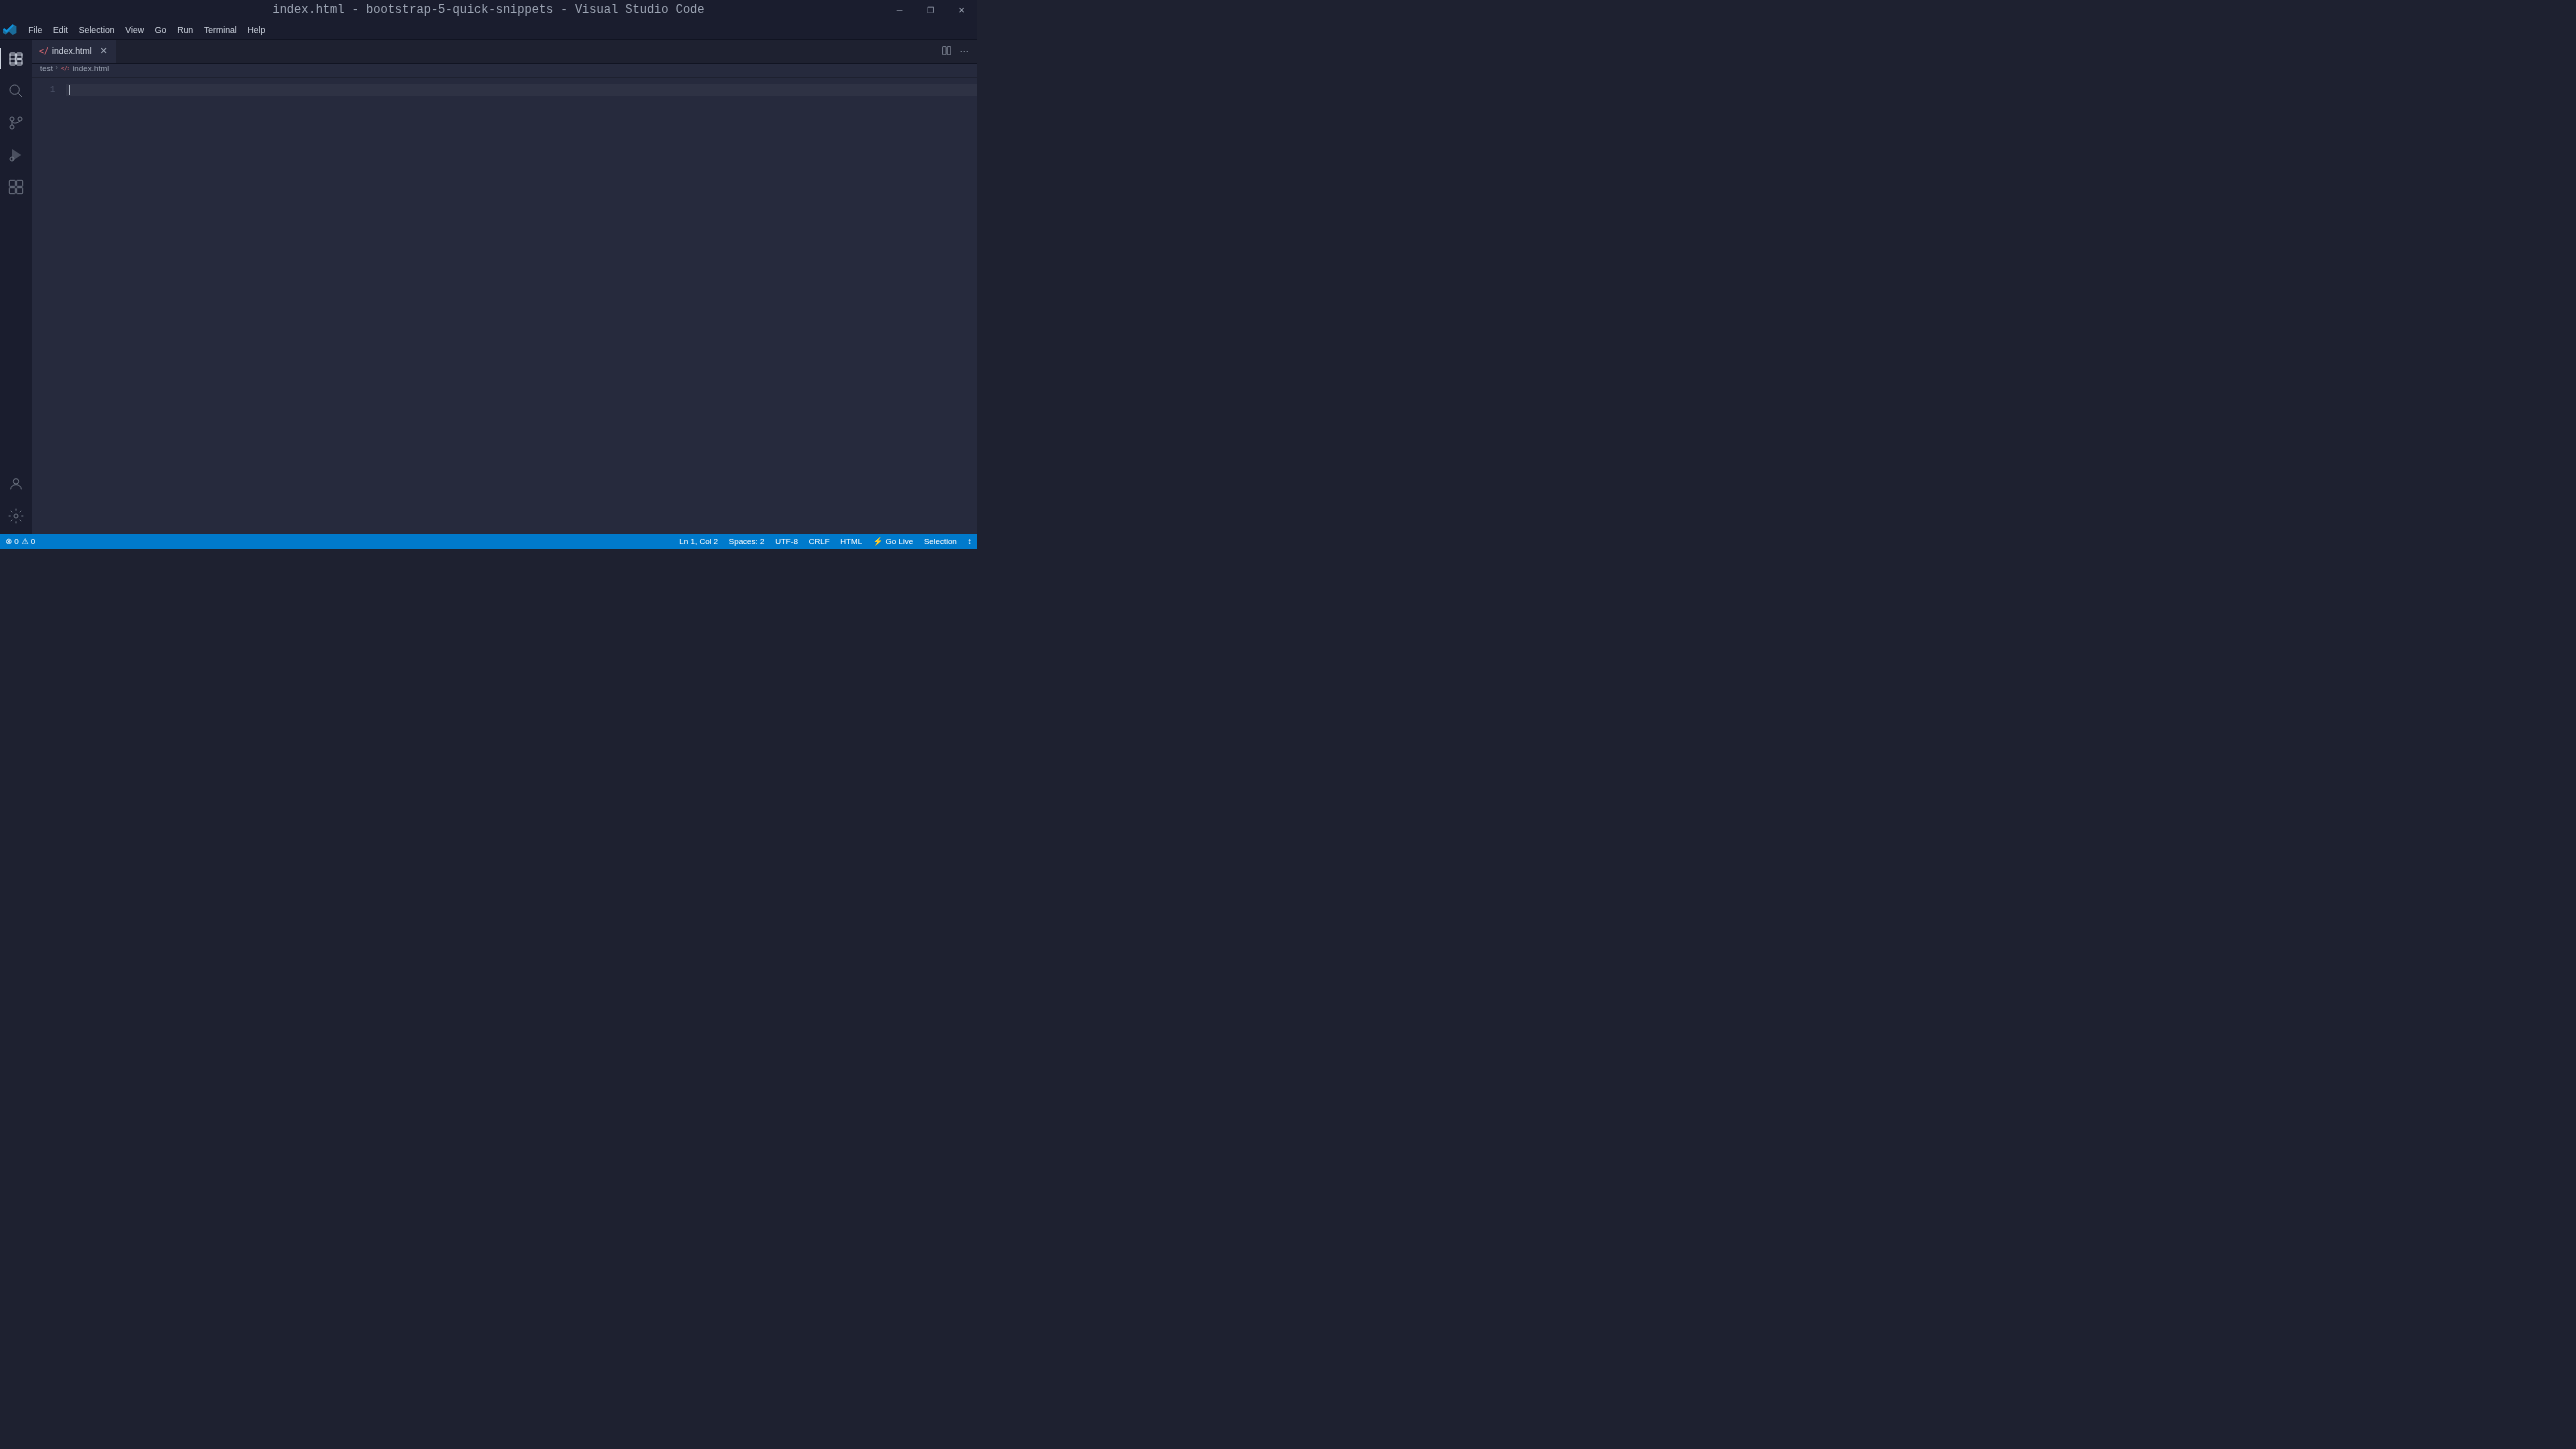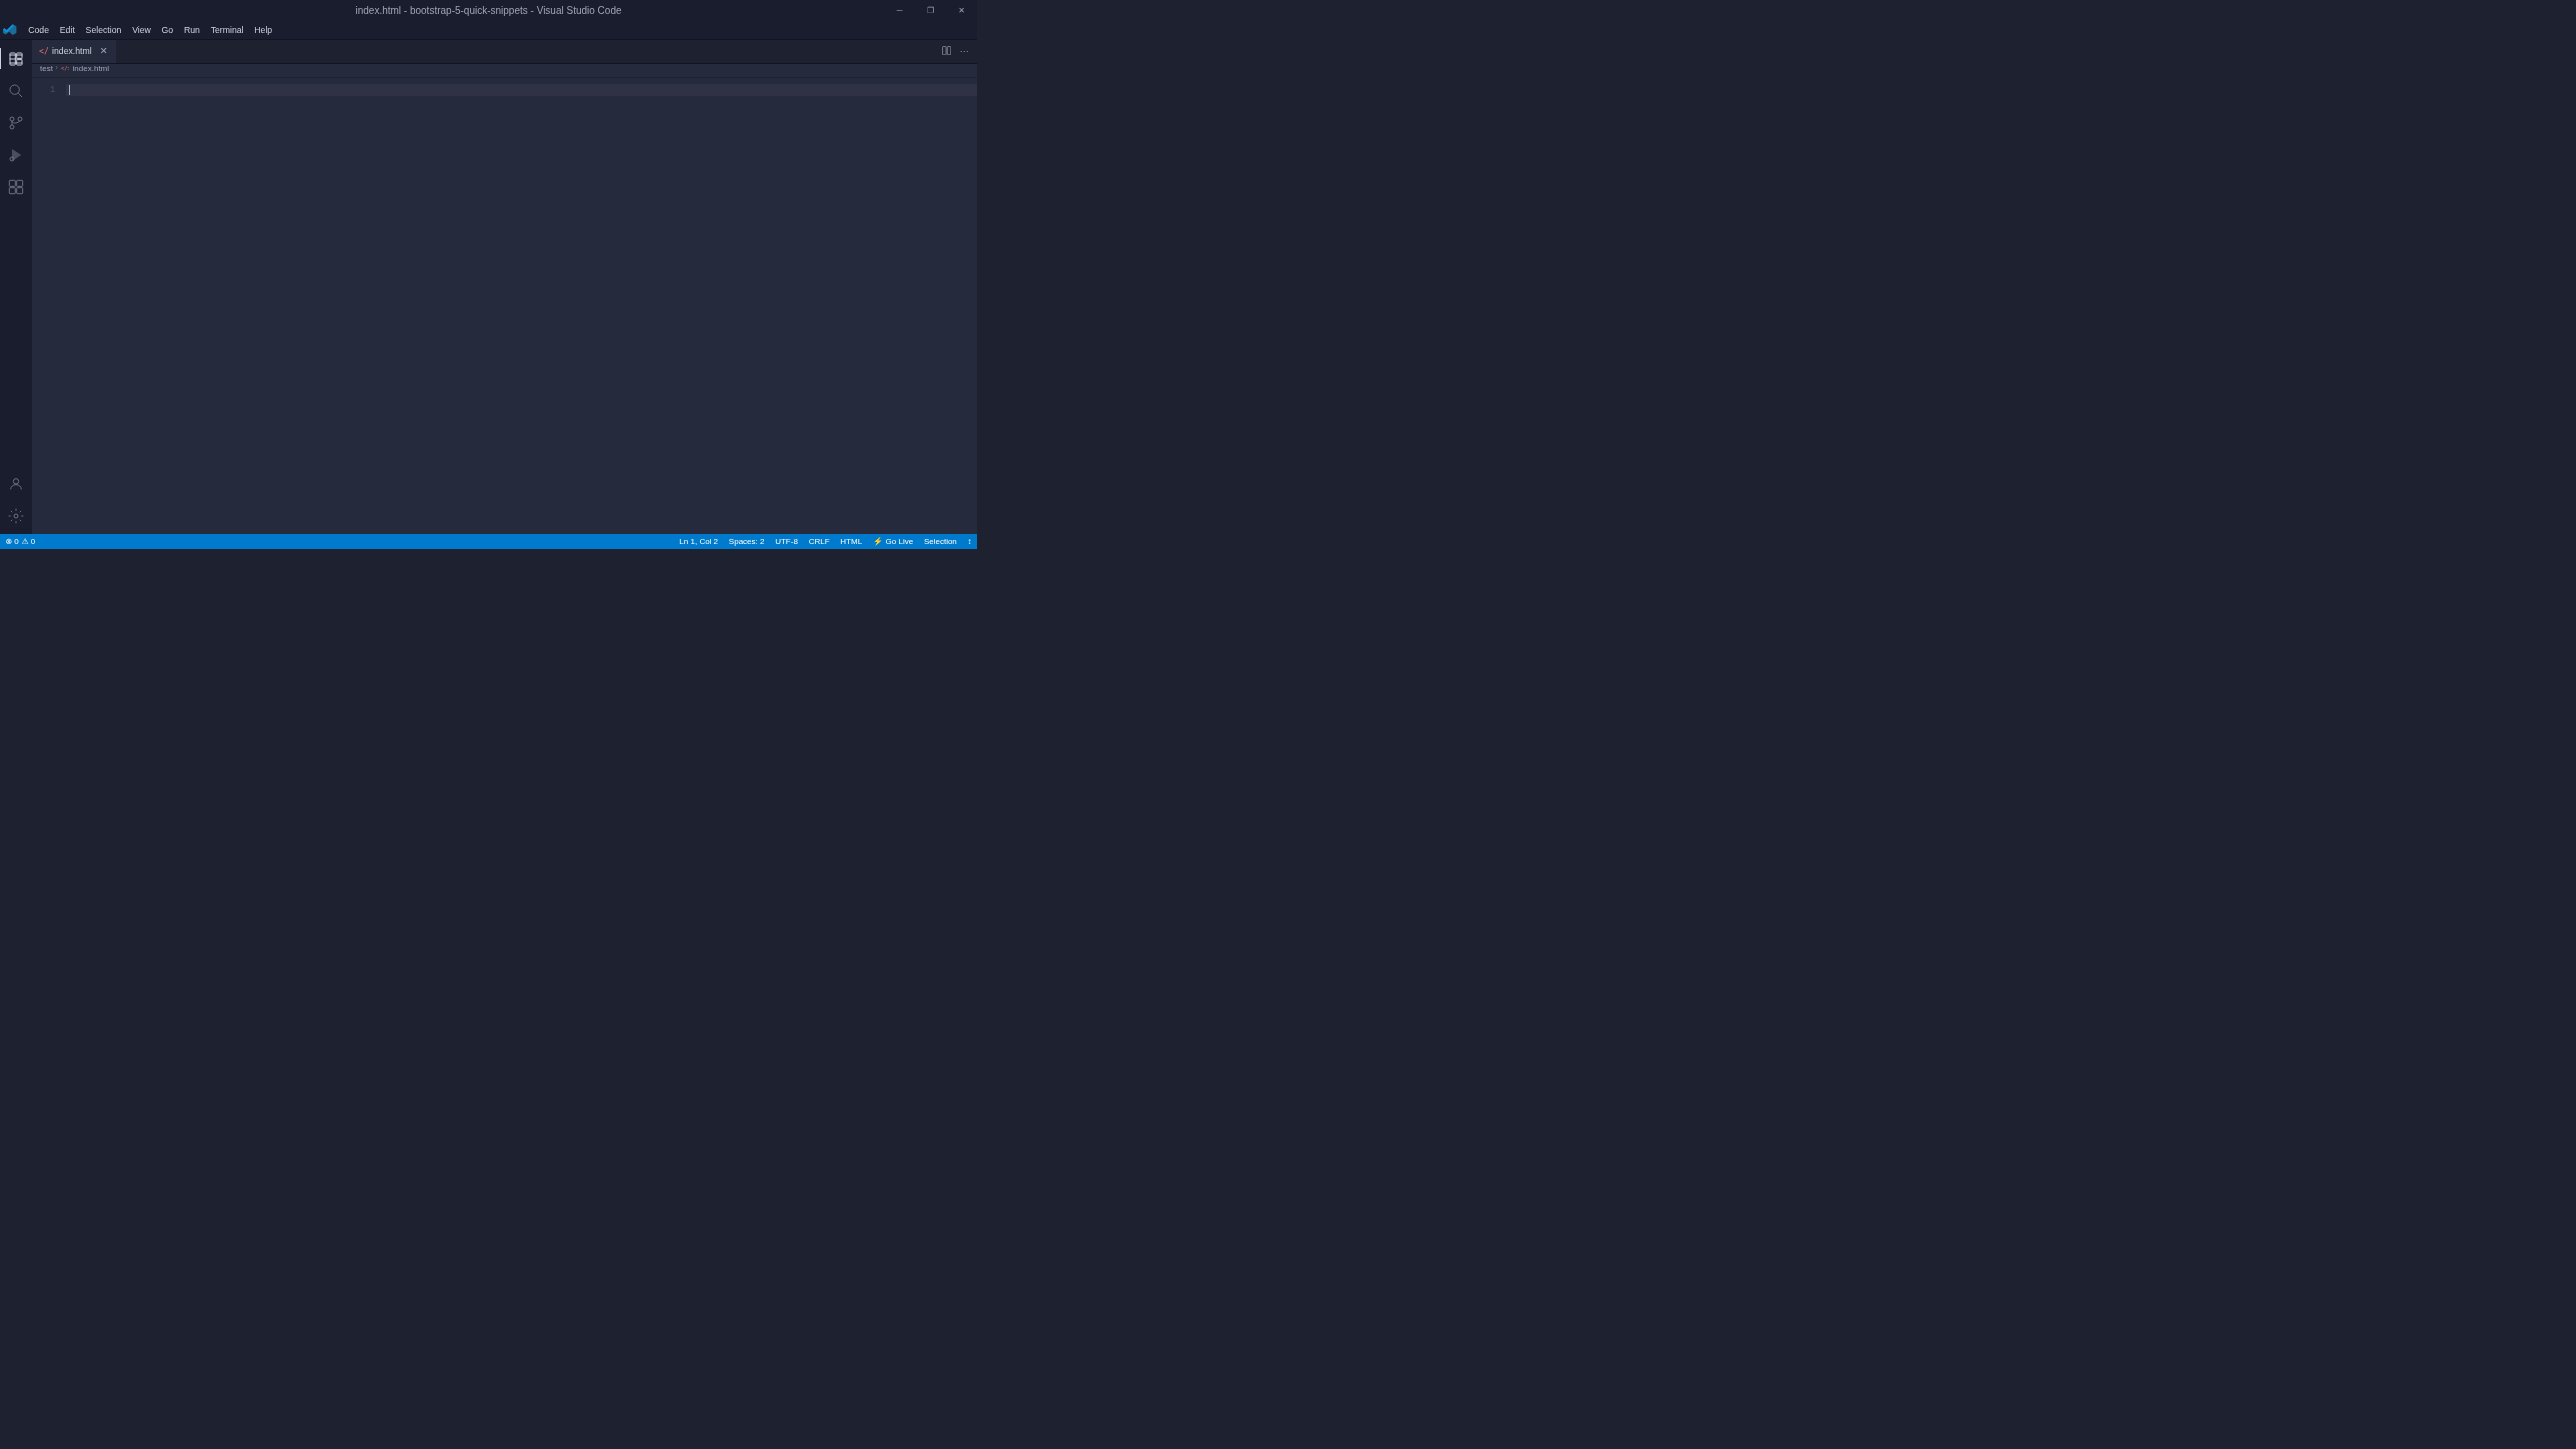"index.html - bootstrap-5-quick-snippets" .title-bar-title { font-family: none -> Liberation Mono, monospace; font-size: 10px -> 12px }
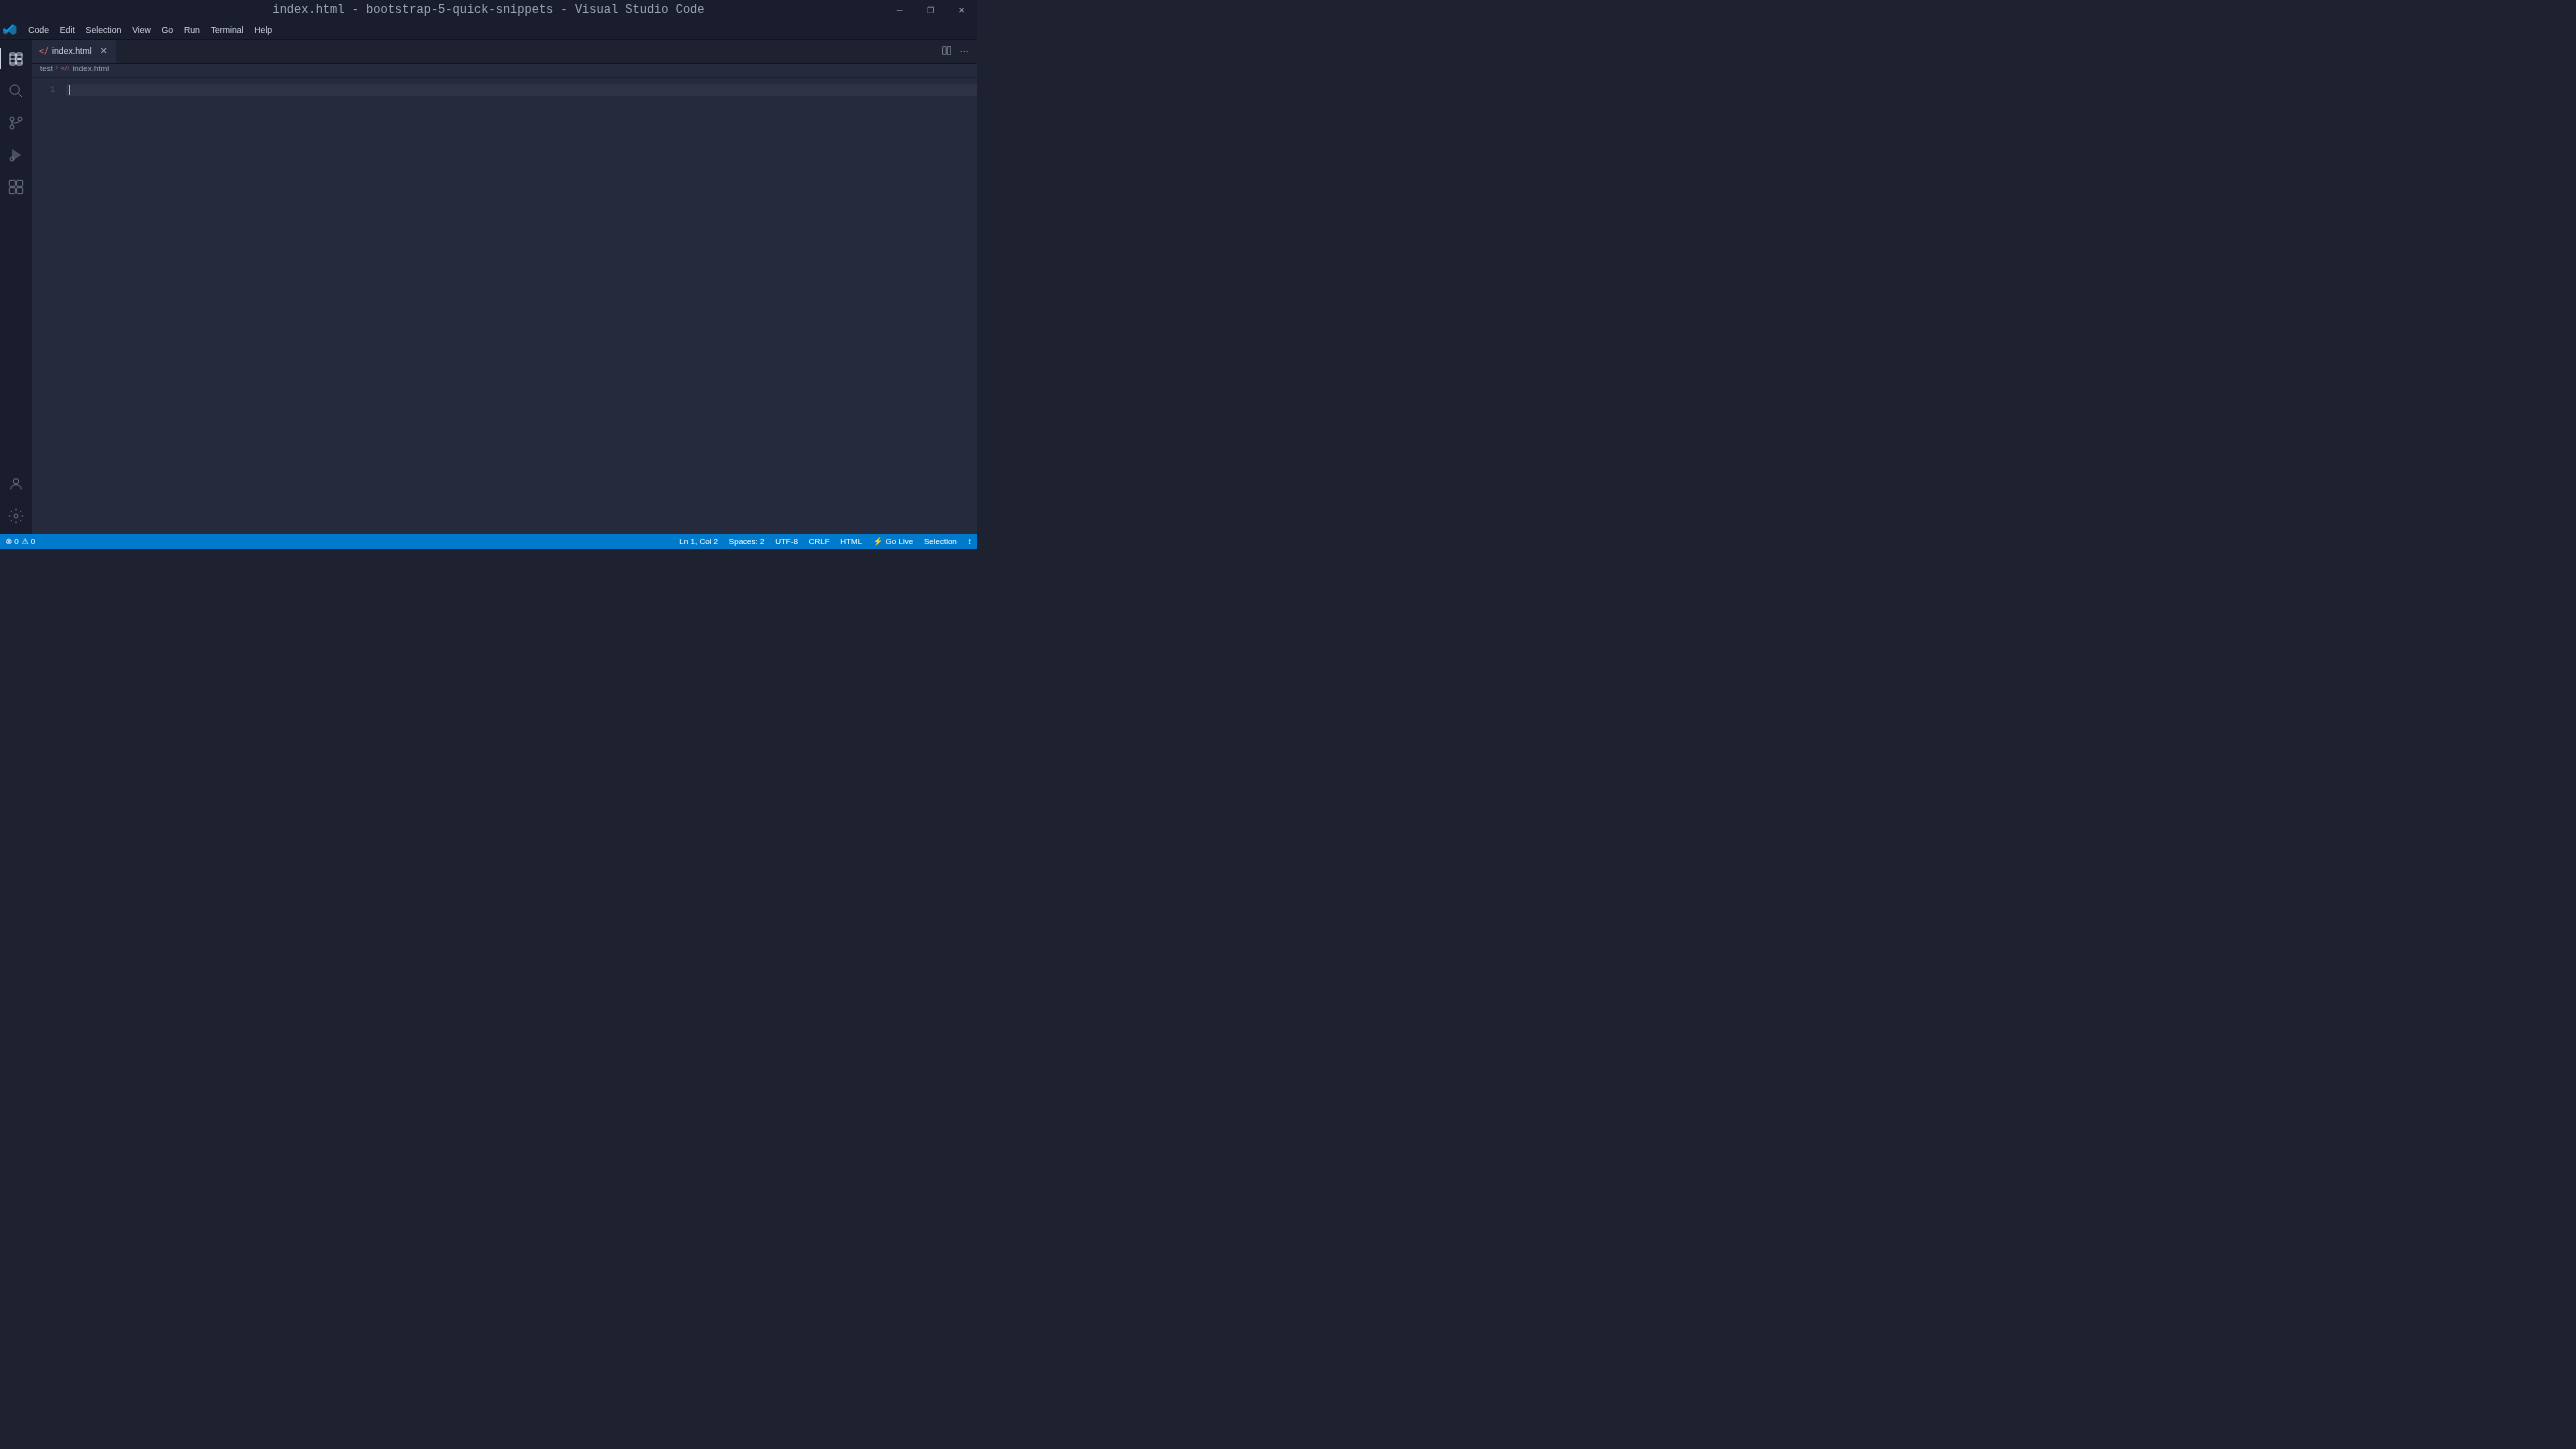"Code" div.menu-item { text: Code -> File }
